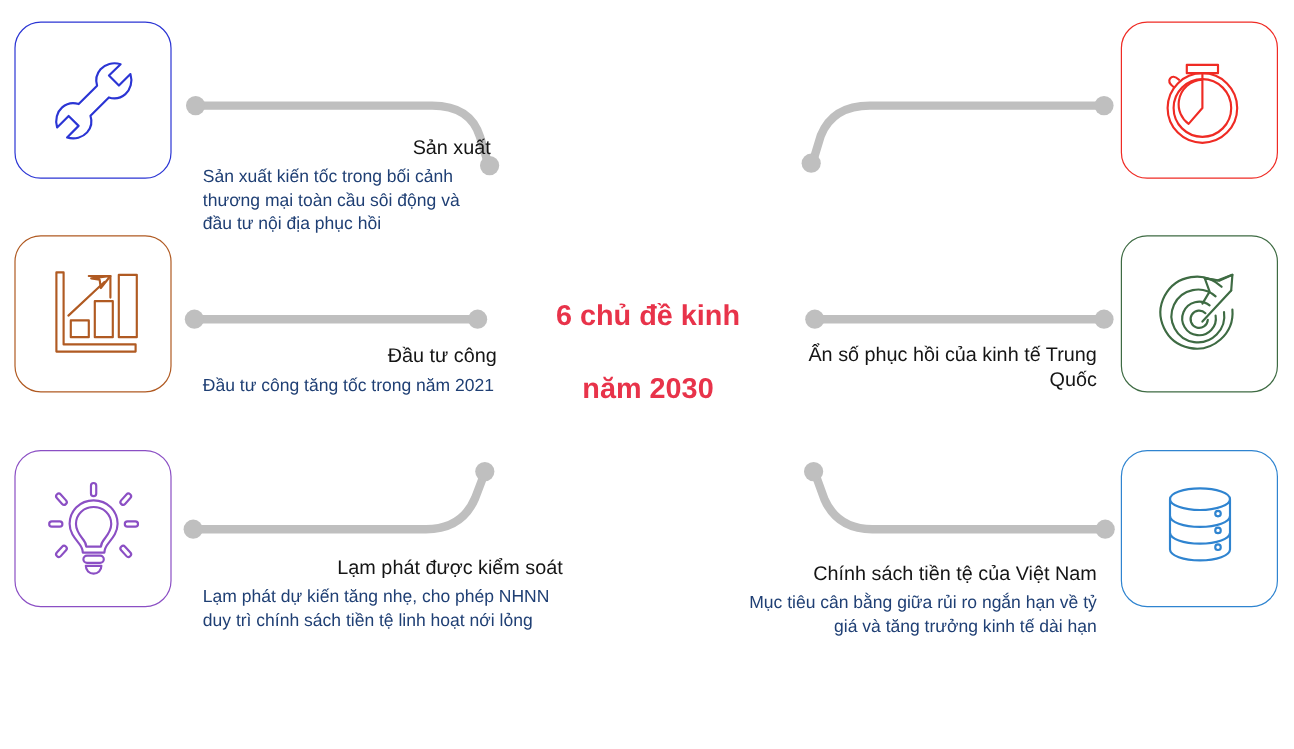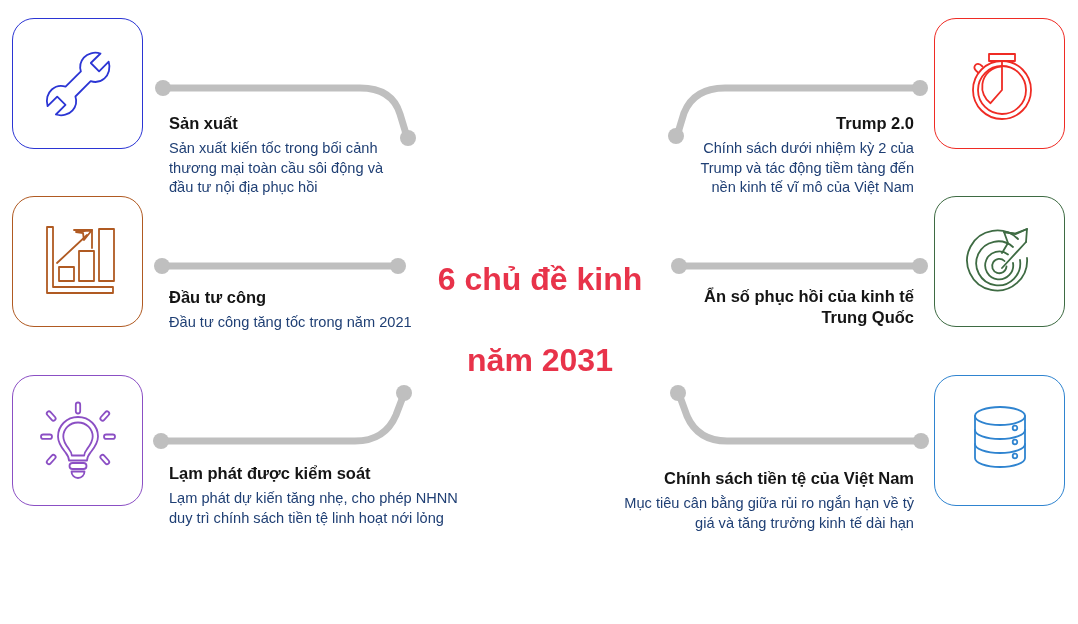"Sản xuất" .block .block-title { font-weight: bold -> normal; text-align: none -> right }
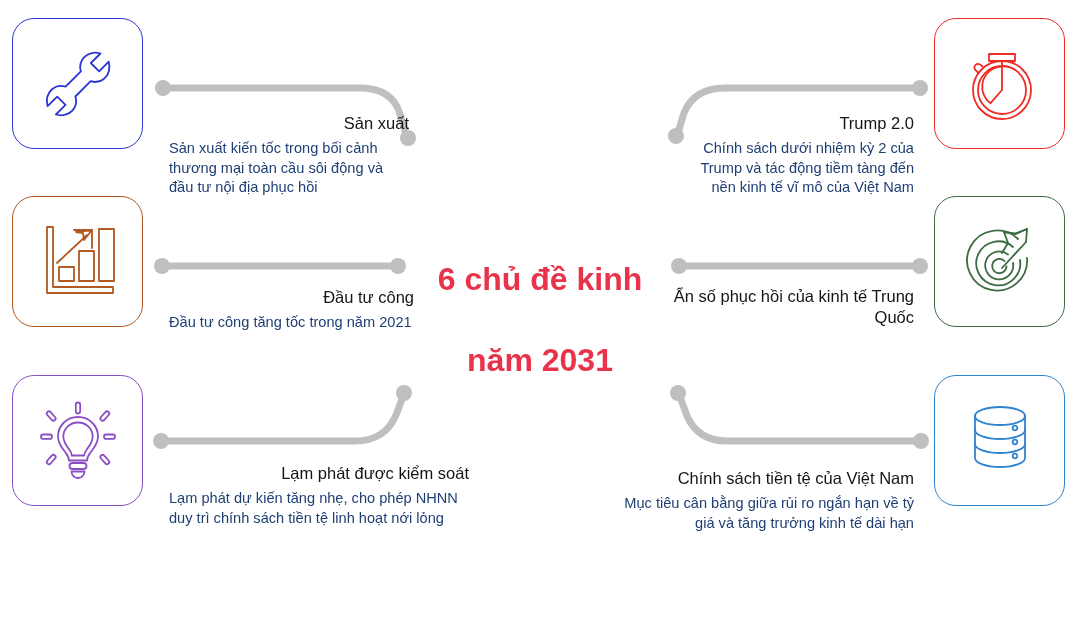"Trump 2.0" div.block { html: <div> <p>Trump 2.0</p> <p>Chính sách dưới nhiệm kỳ 2 của Trump và tác động tiềm tàng đến nền kinh tế vĩ mô của Việt Nam</p> </div> -> none }
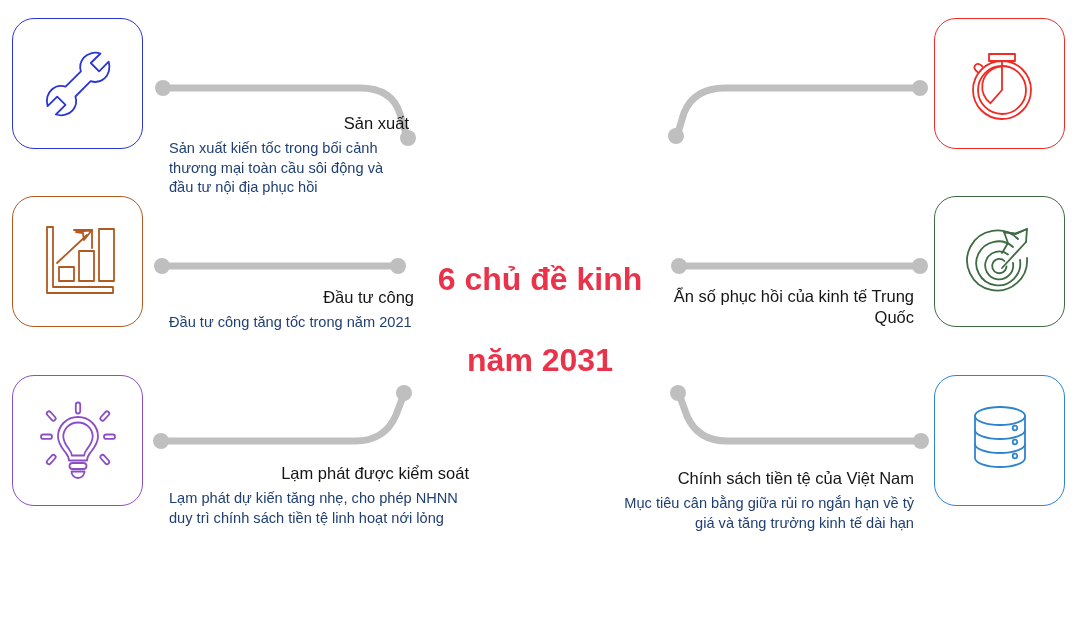"6 chủ đề kinh" .center-title { font-size: 32px -> 24px }
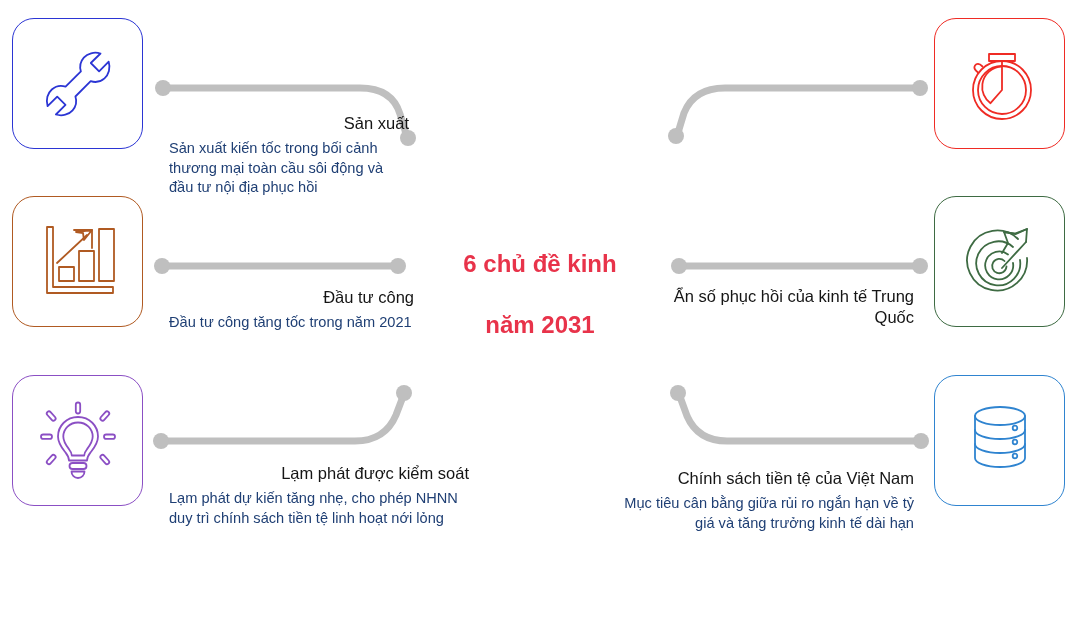"năm 2031" div { text: 2031 -> 2030 }
